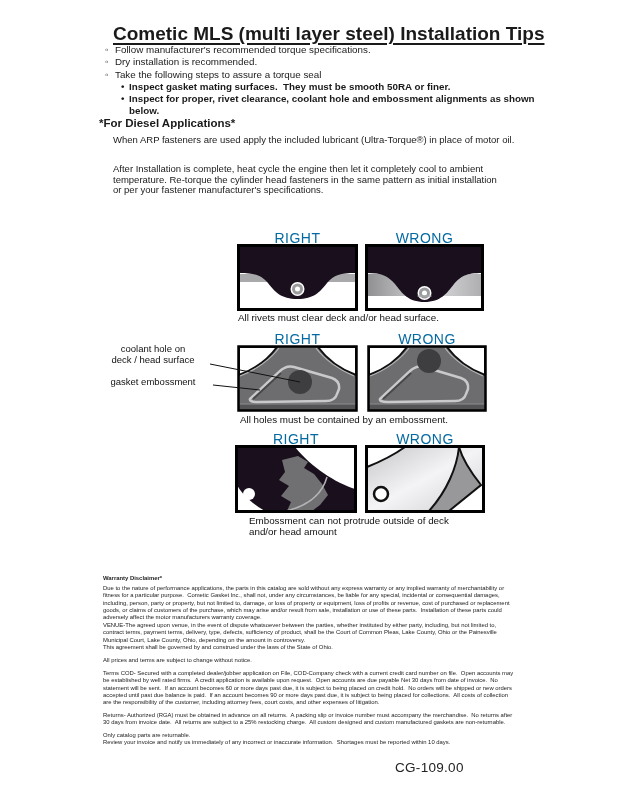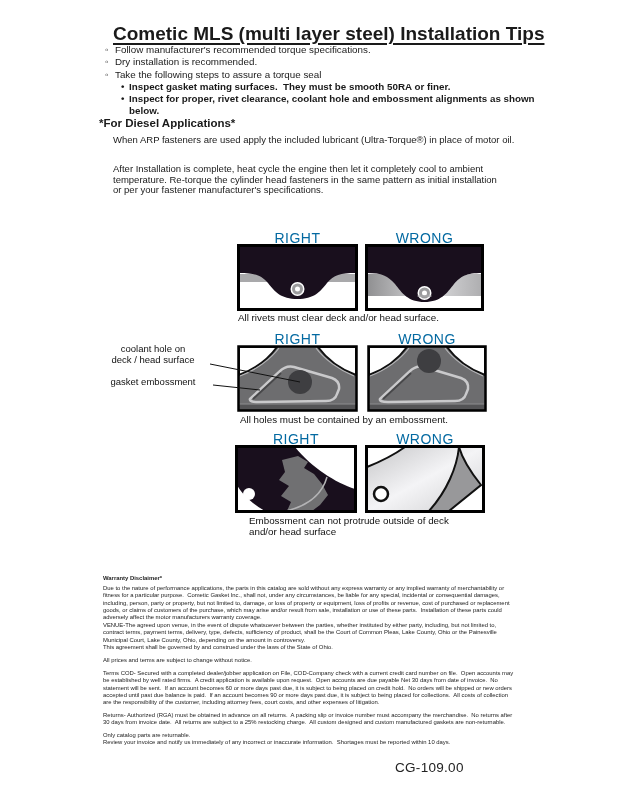"and/or head surface" div { text: surface -> amount }
